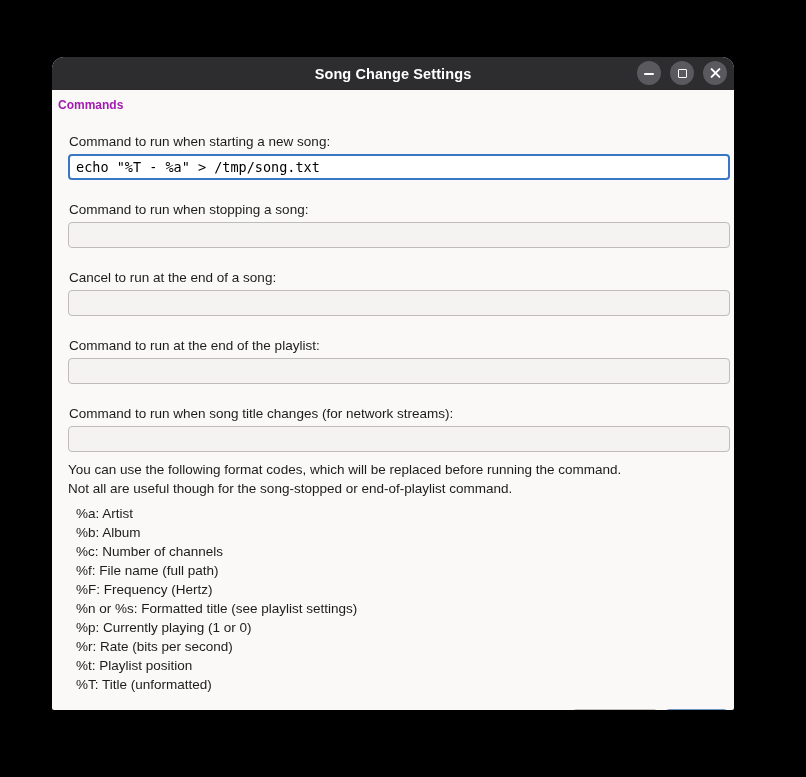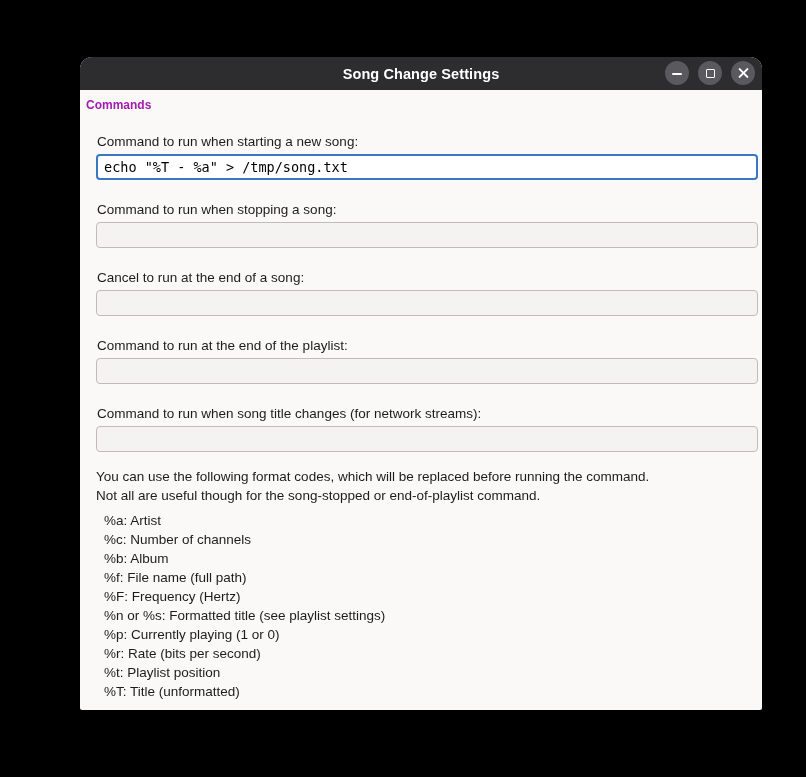"Song Change Settings" .window { left: 80px -> 52px }
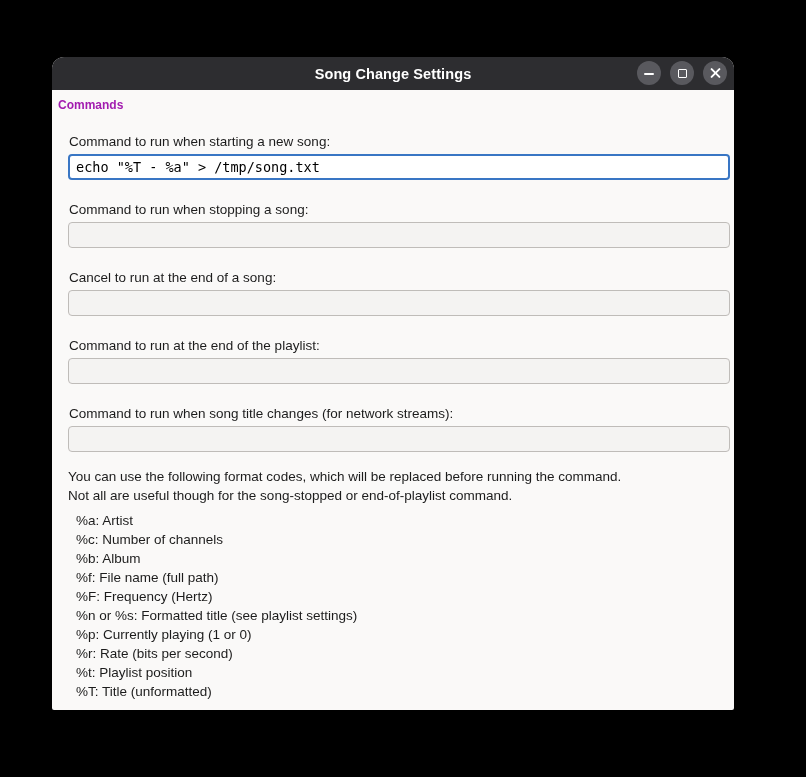"You can use the following" .info-block { margin: 10px 0 2px 12px -> 3px 0 2px 12px }
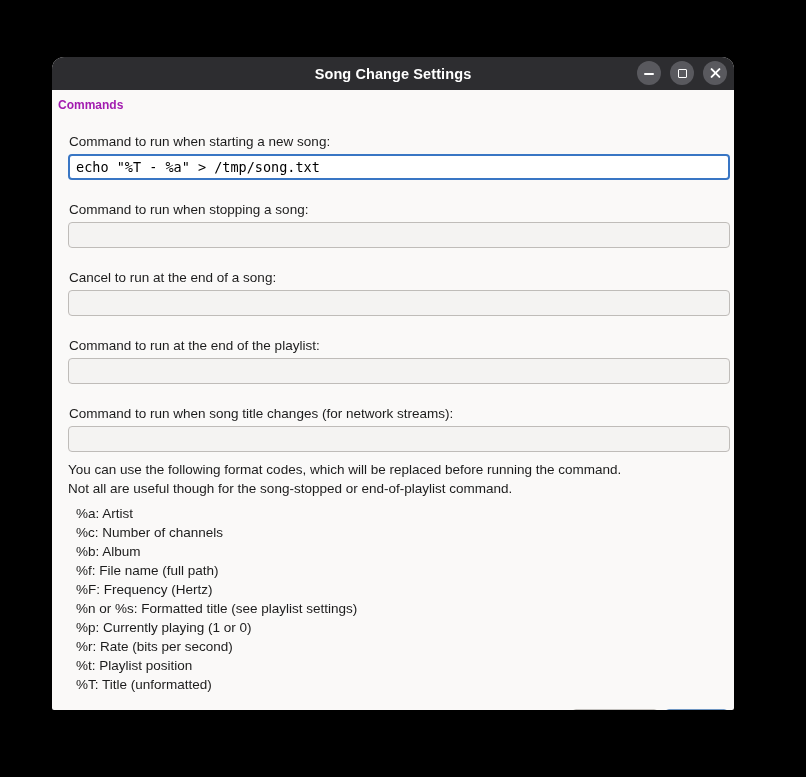"%c: Number of channels" div { order: before "%b: Album" -> after "%b: Album" }
